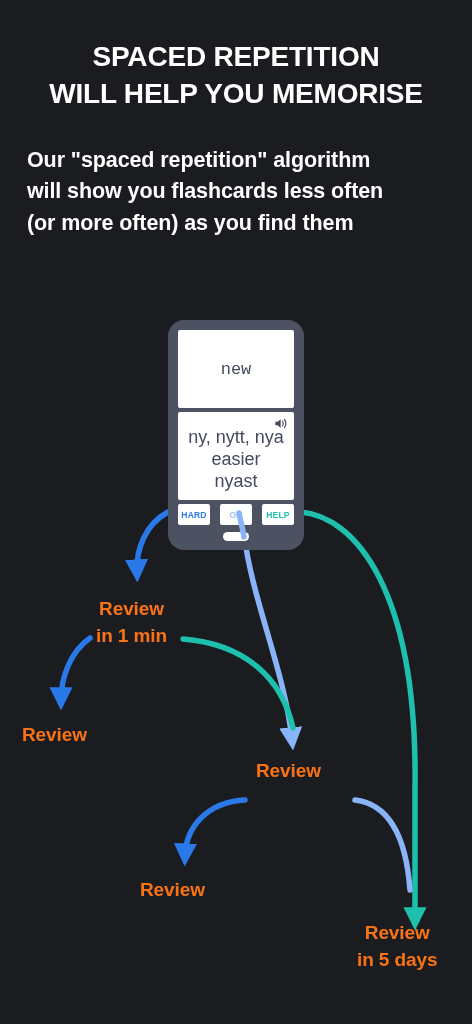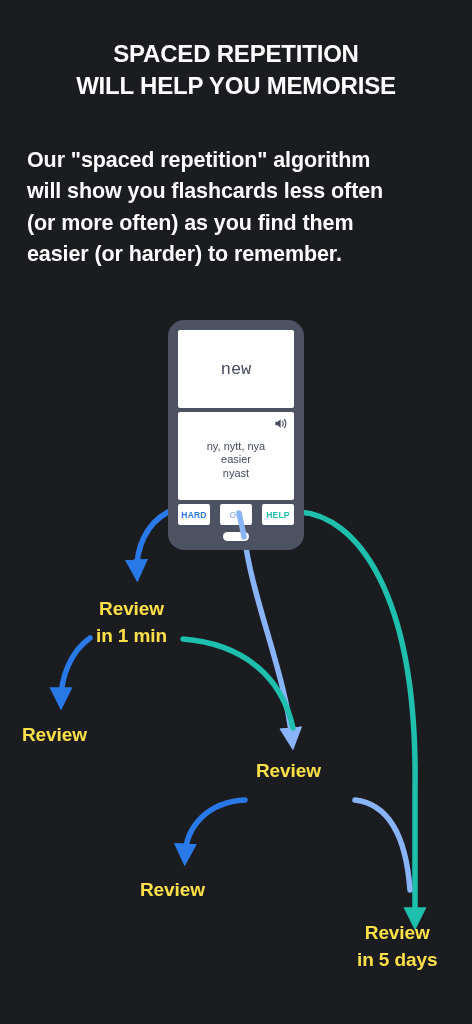"SPACED REPETITION" .headline { font-size: 24px -> 28px }
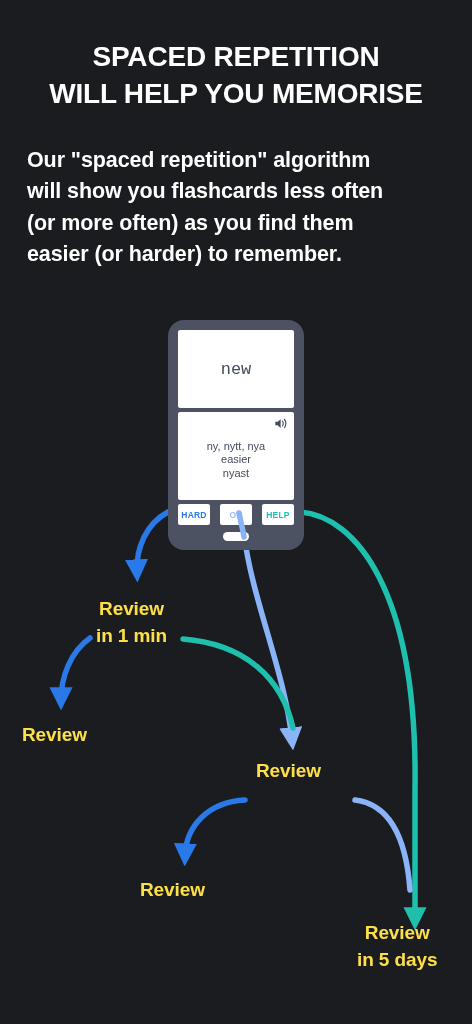"easier (or harder) to remember." span.ln { html: <span>easier (or harder) to remember.</span> -> none }
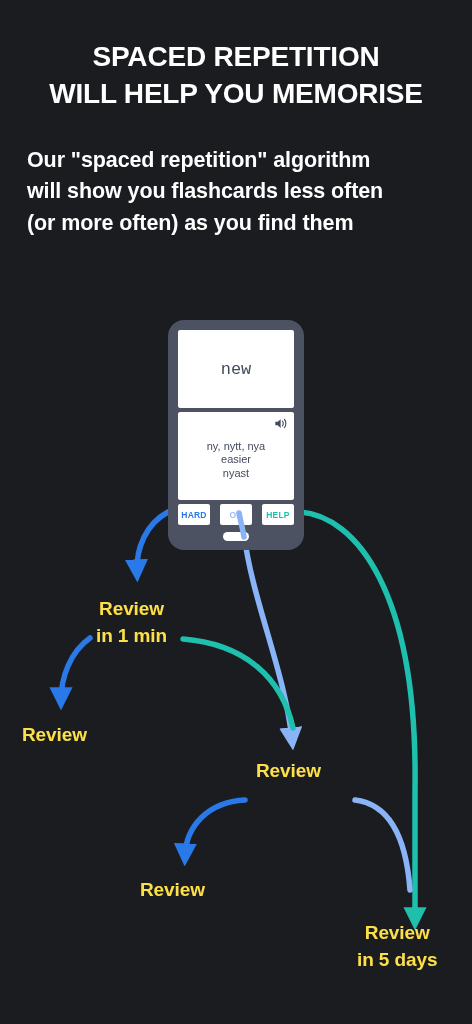"ny, nytt, nya" .card-back-text { font-size: 11px -> 18px }
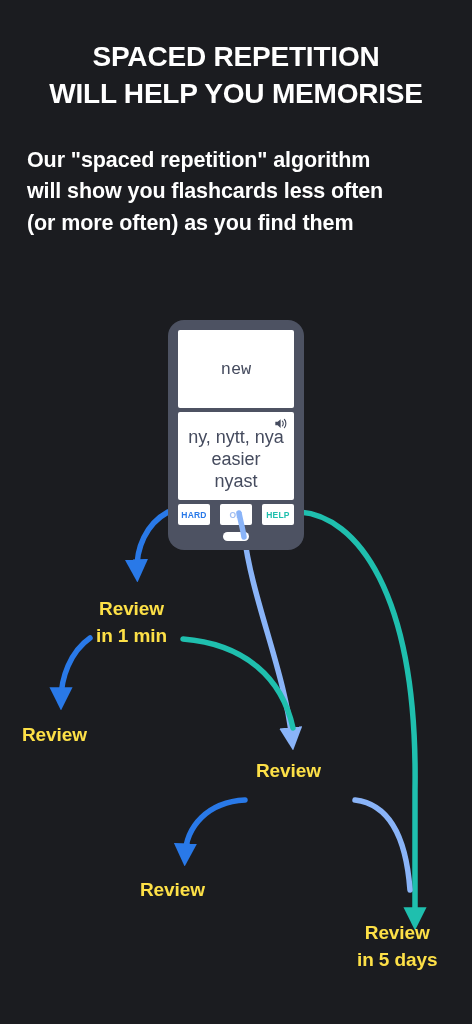"Review" .rlabel { color: #fde047 -> #f97316 }
